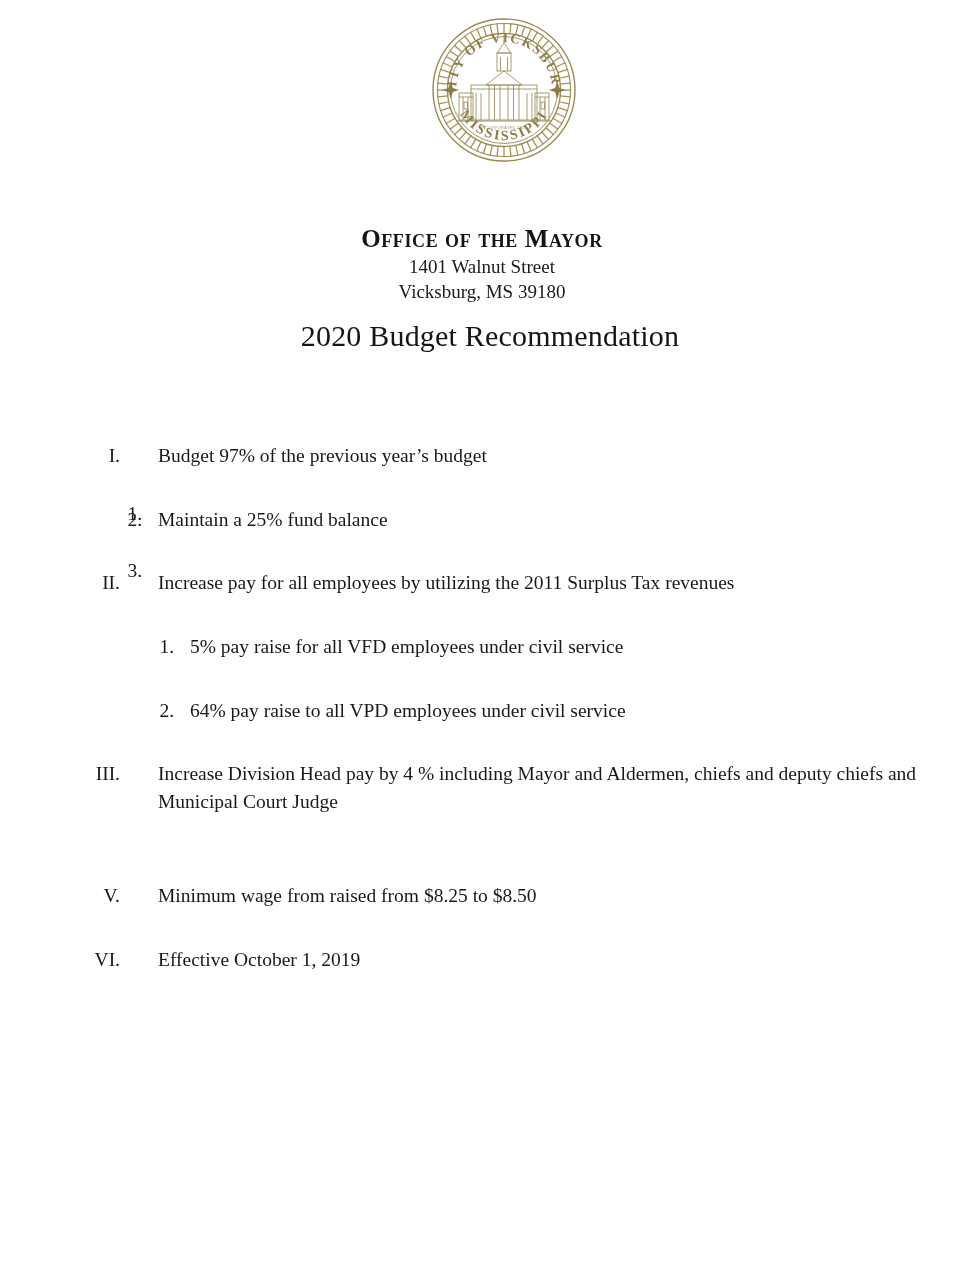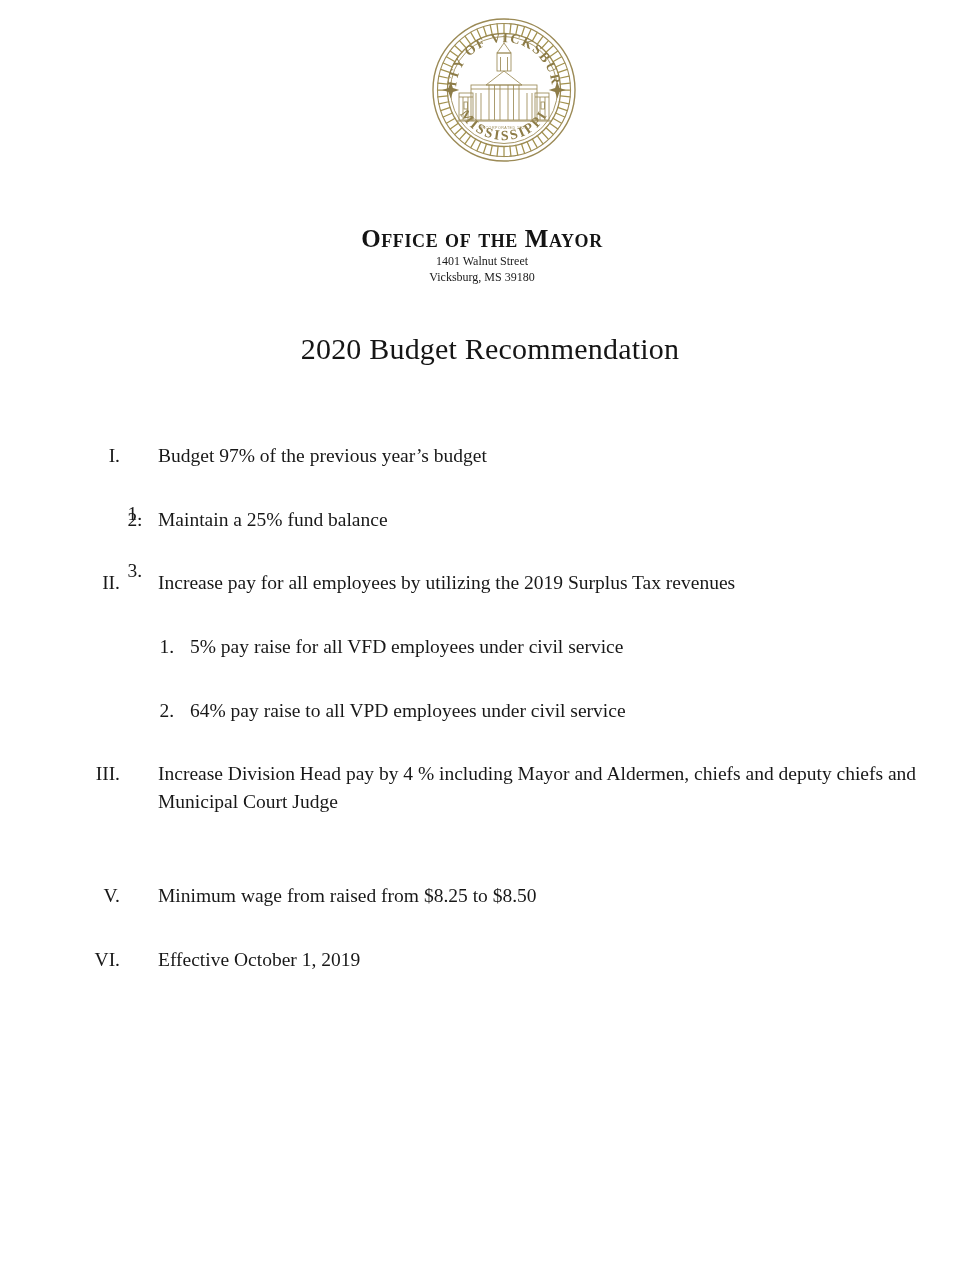"1401 Walnut Street" .addr-line { font-size: 12px -> 19px }
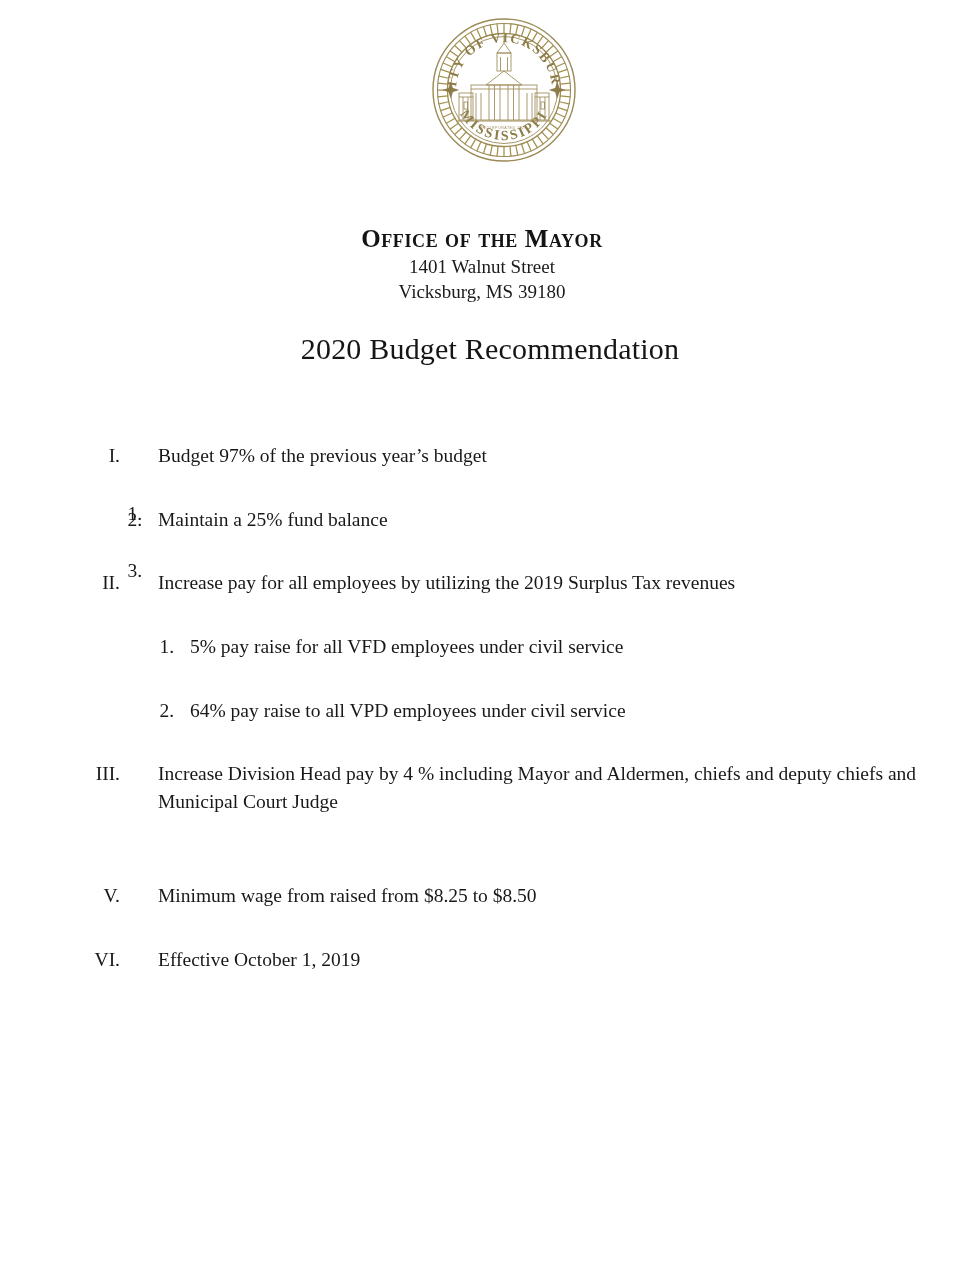"2020 Budget Recommendation" .doc-title { top: 331px -> 318px }
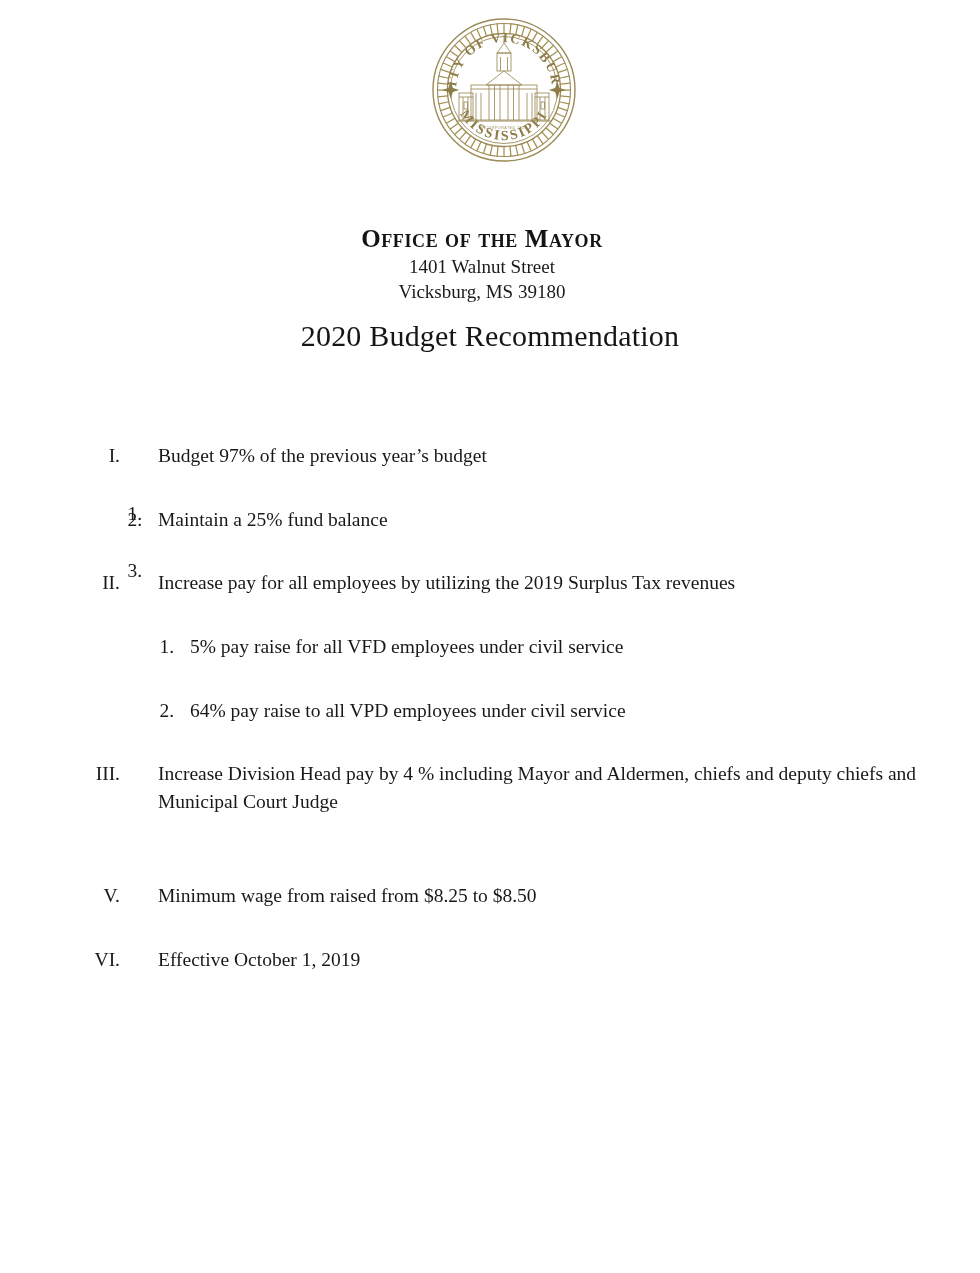"Increase pay for all employees" span.text { text: 2019 -> 2011 }
